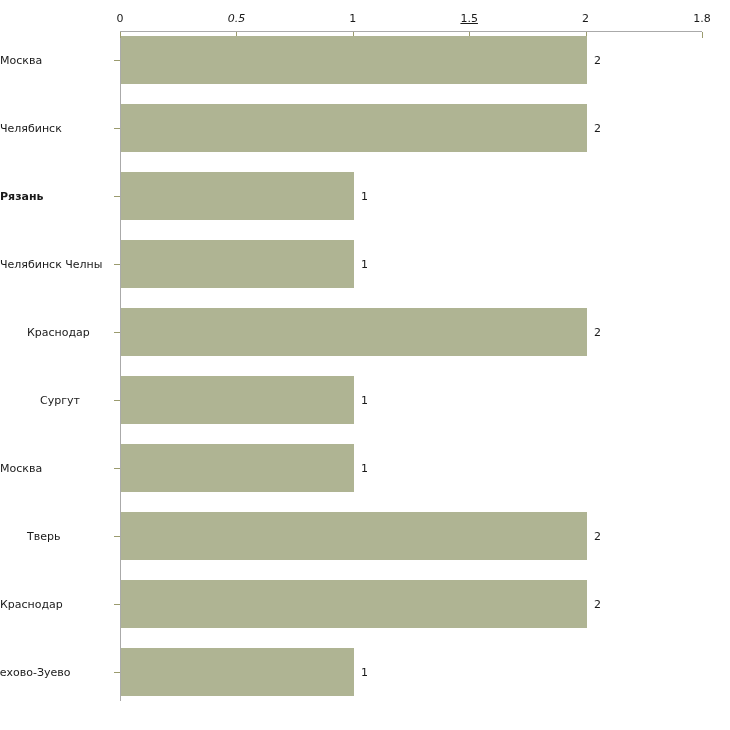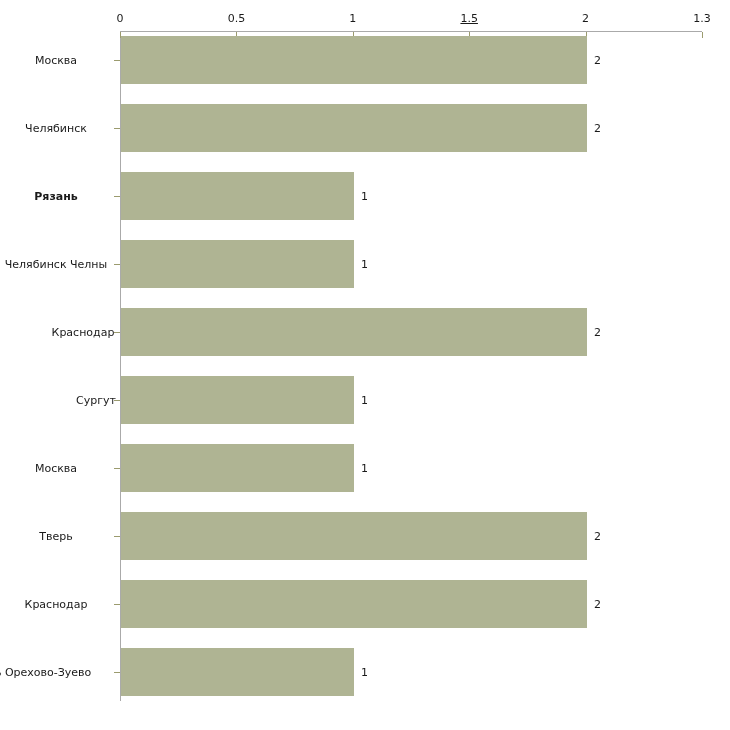"0.5" div.xtick-label { font-style: none -> italic }
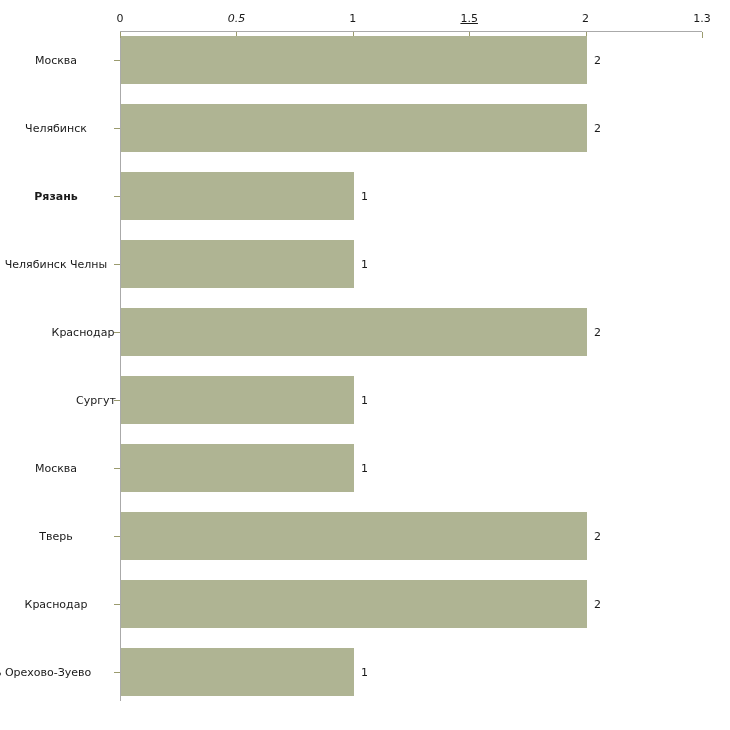"1.3" div.xtick-label { text: 1.3 -> 1.8 }
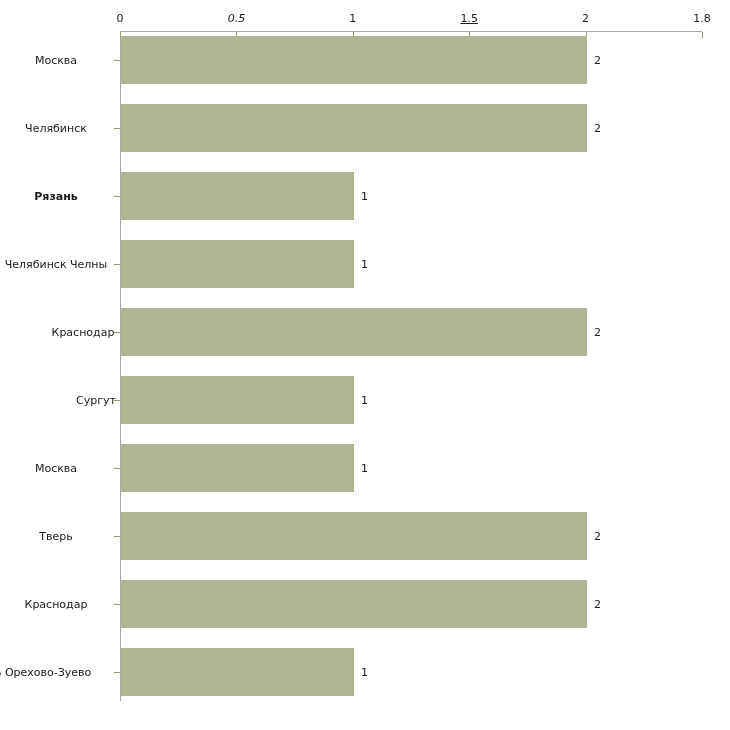"Москва" .ytick-label { text-align: center -> left }
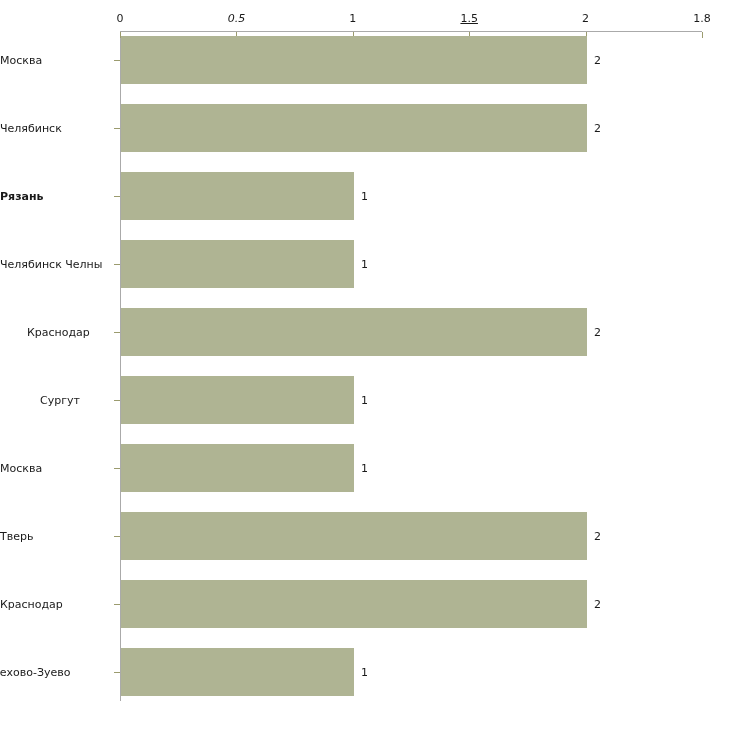"Тверь" div.ytick-label { margin-left: none -> 27px }
